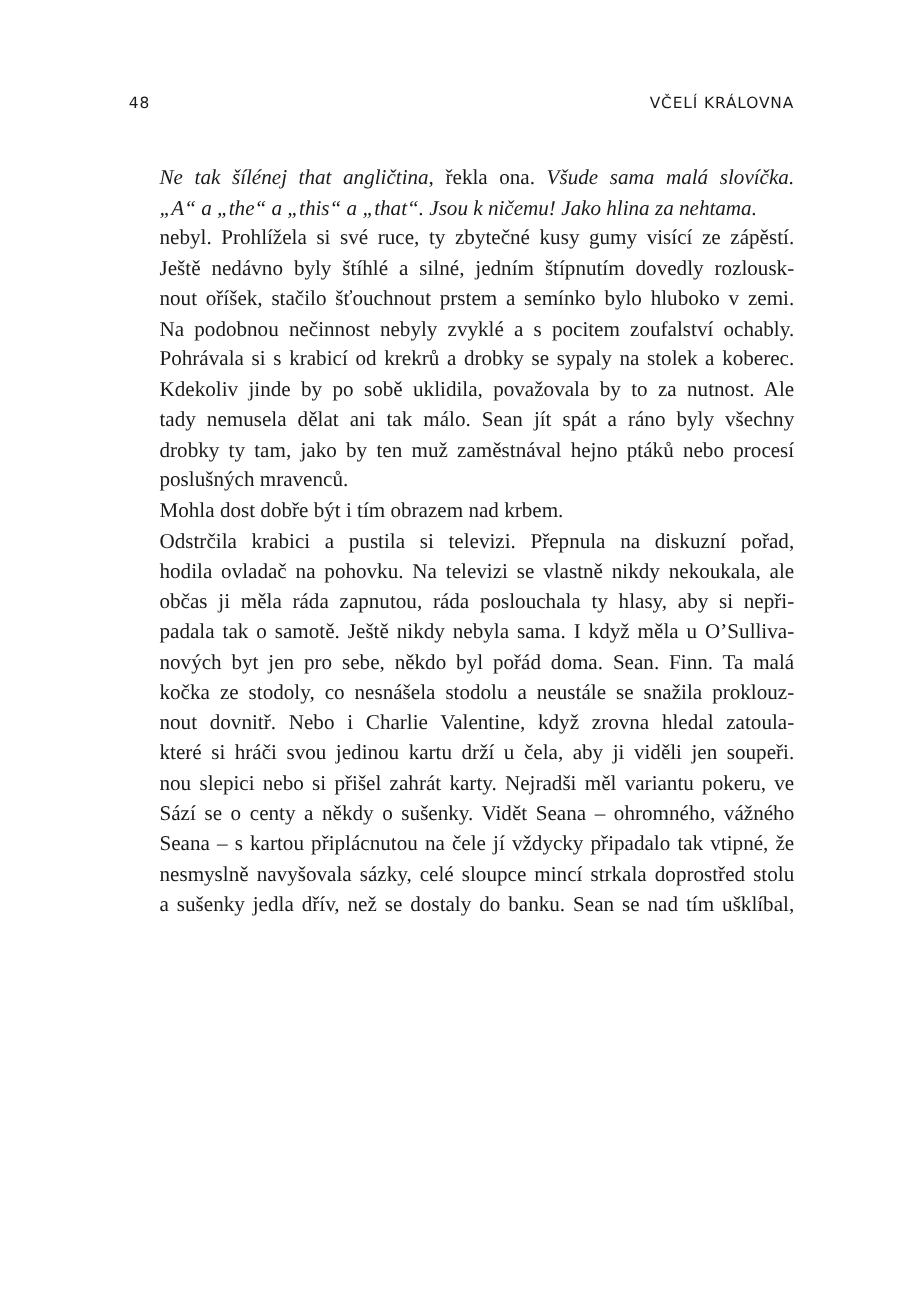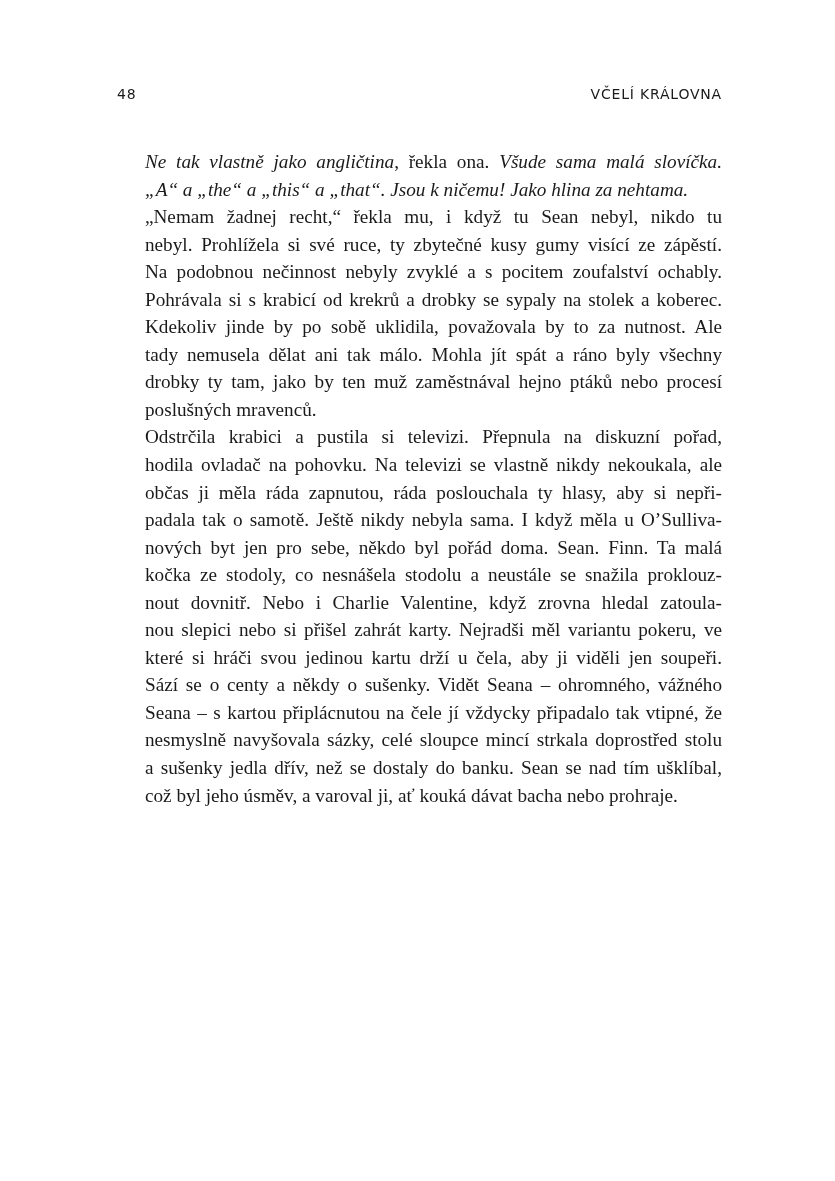"Ne tak vlastně jako angličtina" em { text: vlastně jako -> šílénej that }
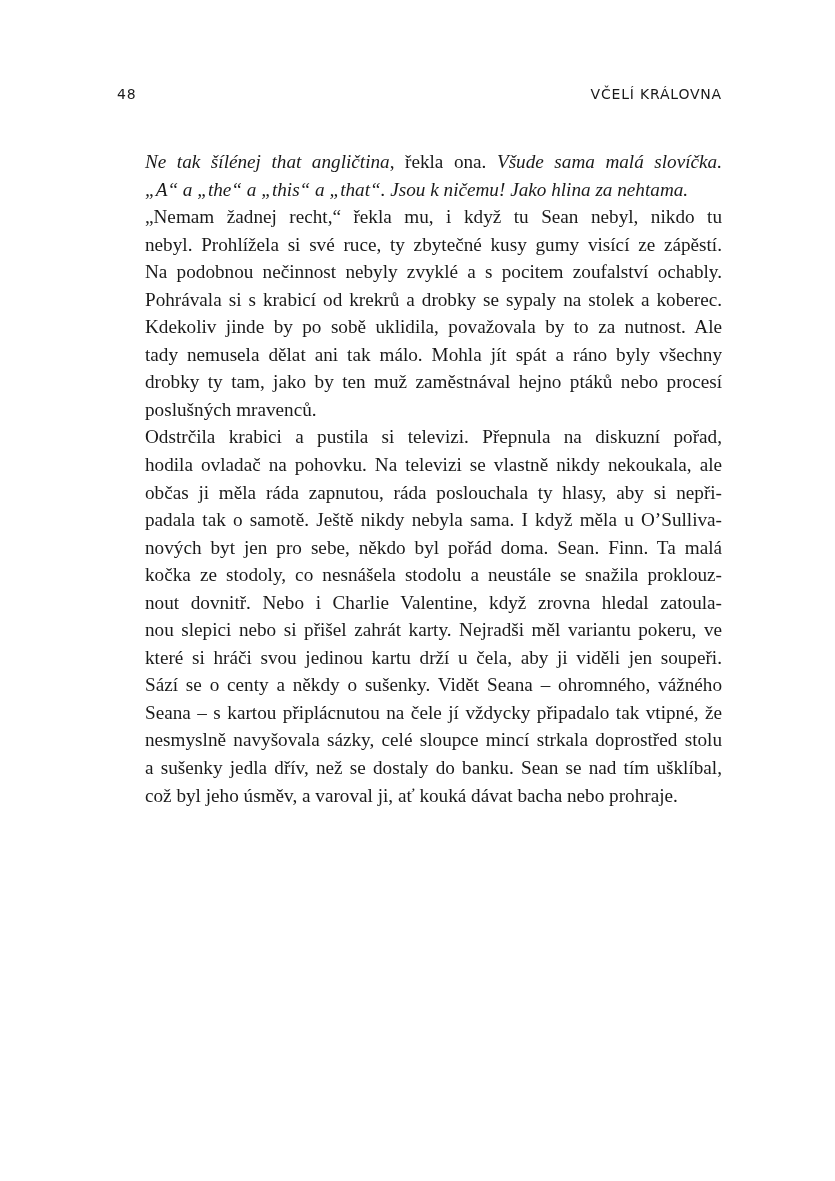"„Nemam žadnej recht,“ řekla mu," span.line { html: <span><span>„Nemam žadnej recht,“ řekla mu, i když tu Sean nebyl, nikdo tu</span></span> -> none }
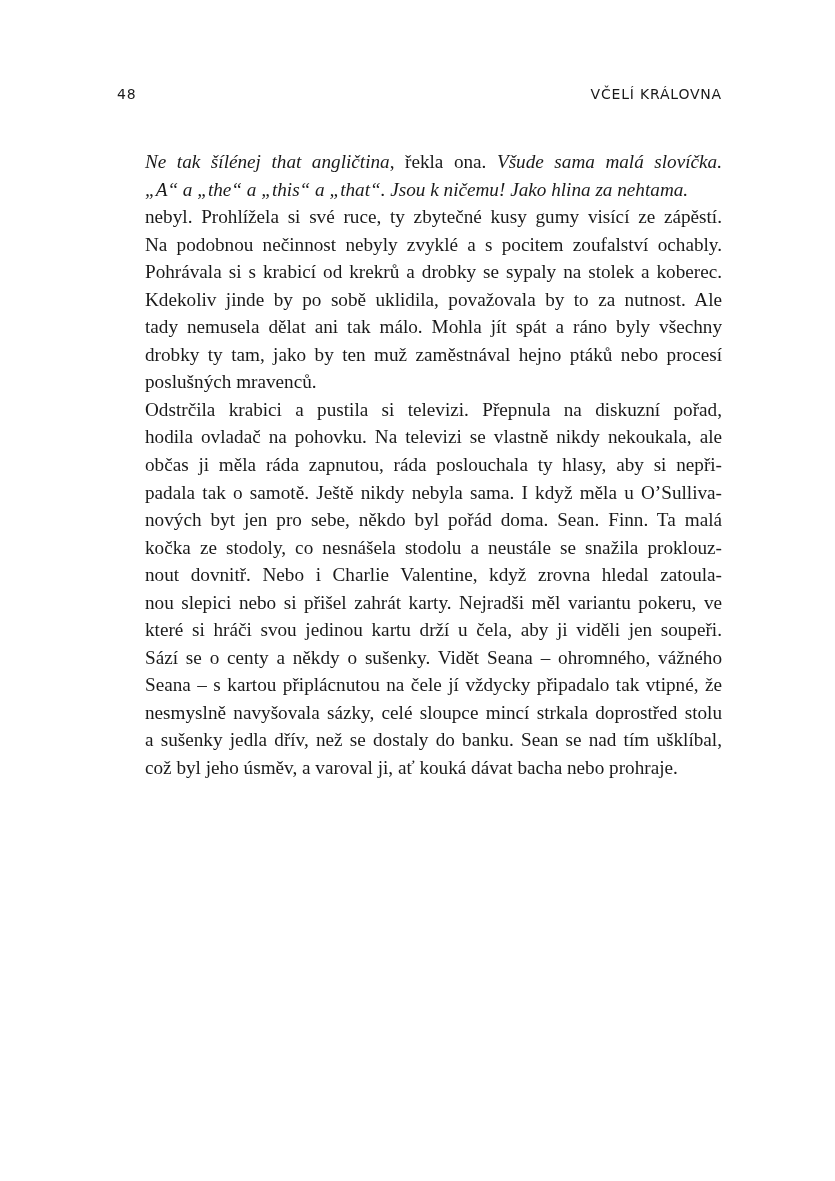"Ještě nedávno byly štíhlé a" span.line { html: none -> <span><span>Ještě nedávno byly štíhlé a silné, jedním štípnutím dovedly rozlousk-</span></span> }
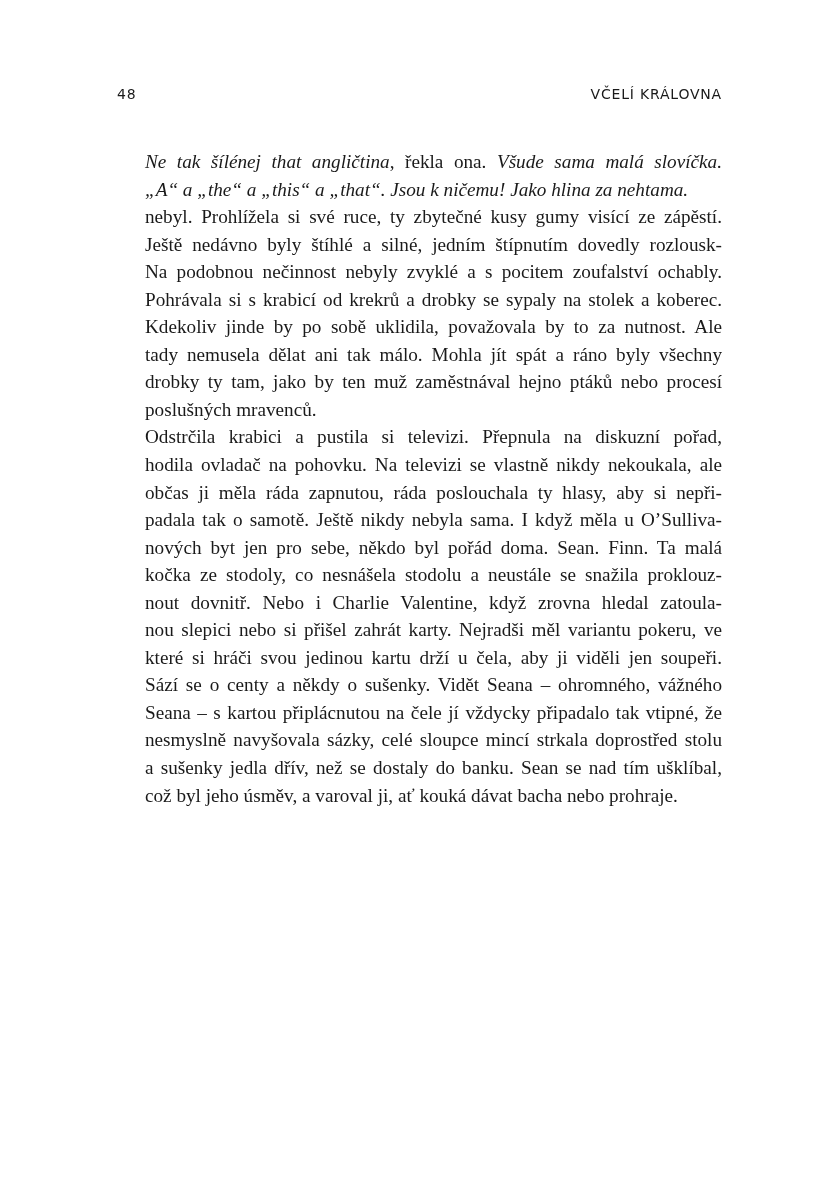"nout oříšek, stačilo šťouchnout prstem" span.line { html: none -> <span><span>nout oříšek, stačilo šťouchnout prstem a semínko bylo hluboko v zemi.</span></span> }
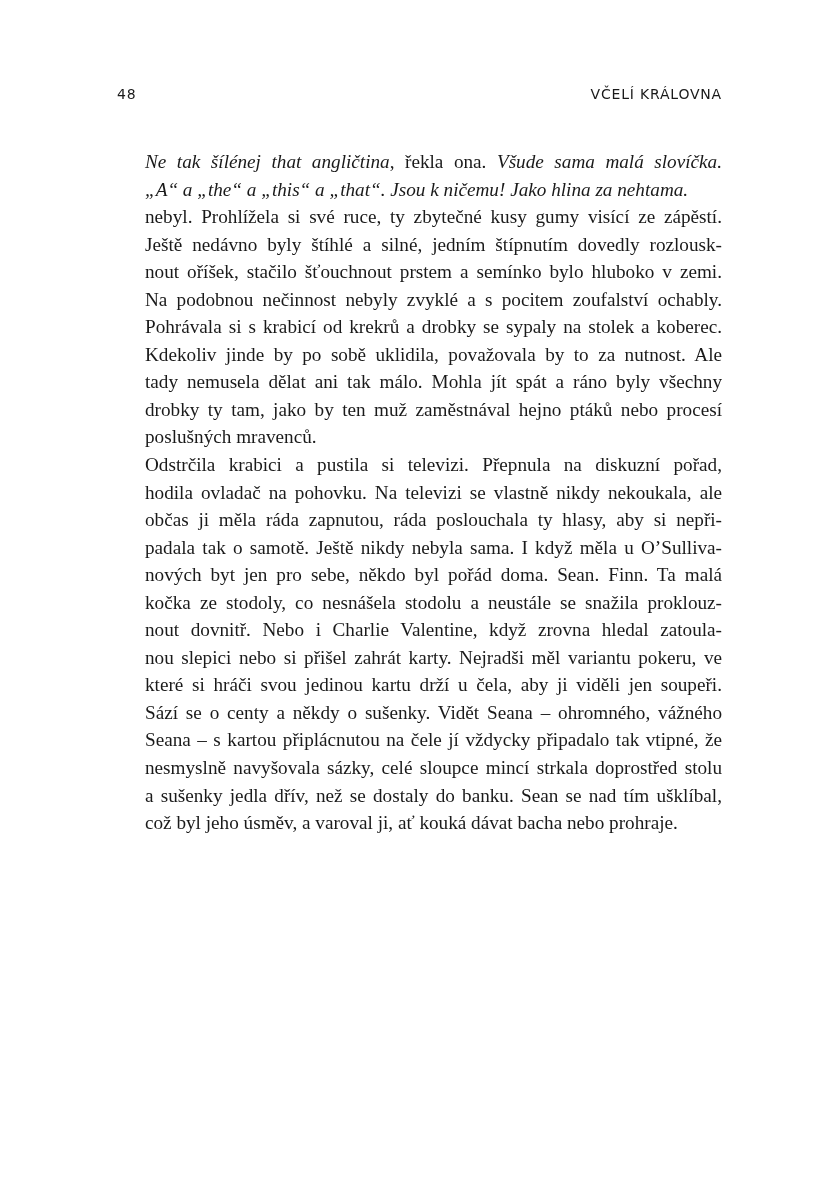"tady nemusela dělat ani tak" span { text: Mohla -> Sean }
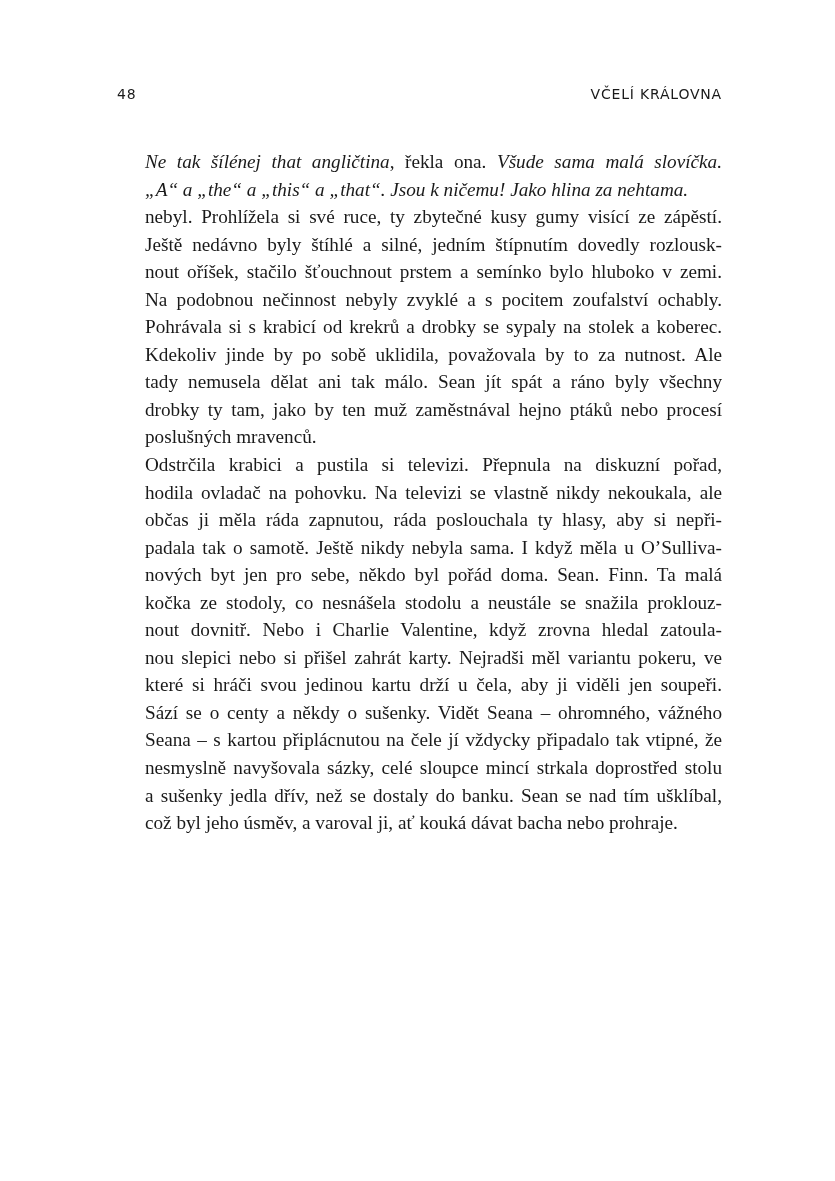"Mohla dost dobře být i" p { html: none -> <p> <span><span>Mohla dost dobře být i tím obrazem nad krbem.</span></span> </p> }
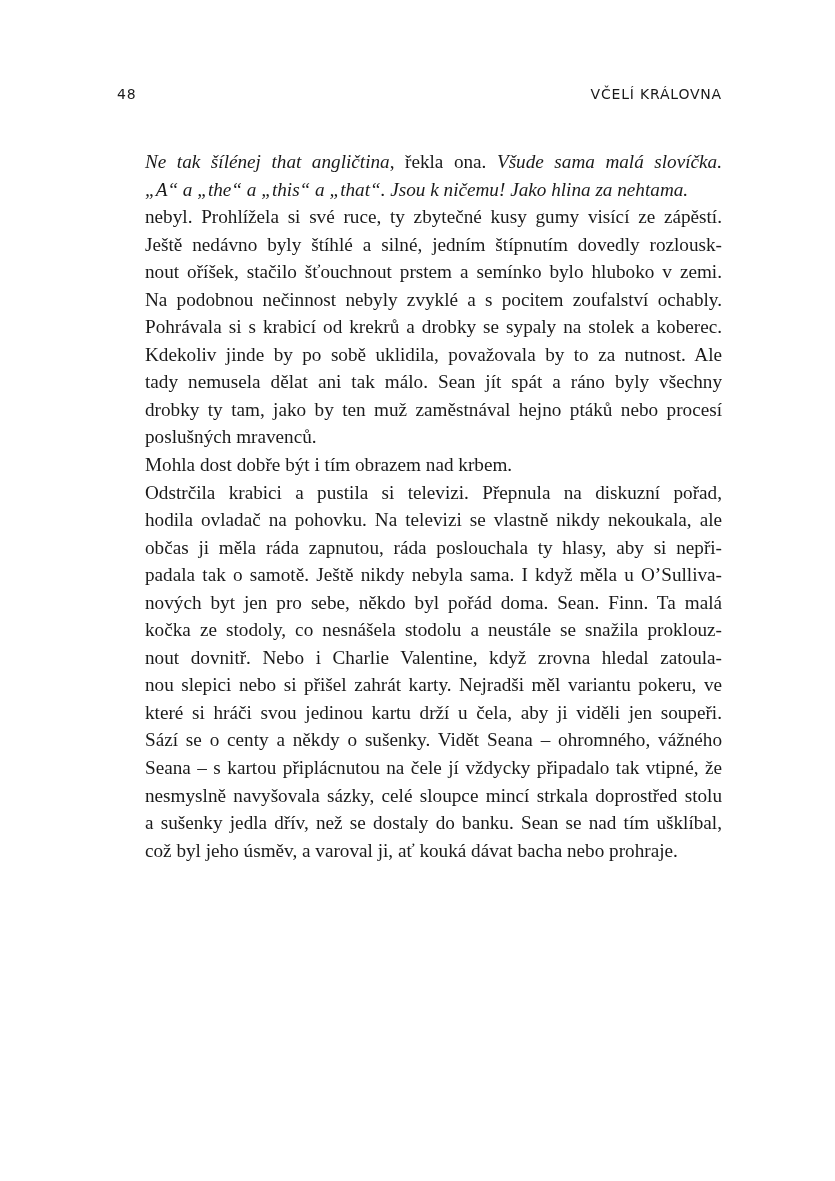"nou slepici nebo si přišel" span.line { order: before "které si hráči svou jedinou" -> after "které si hráči svou jedinou" }
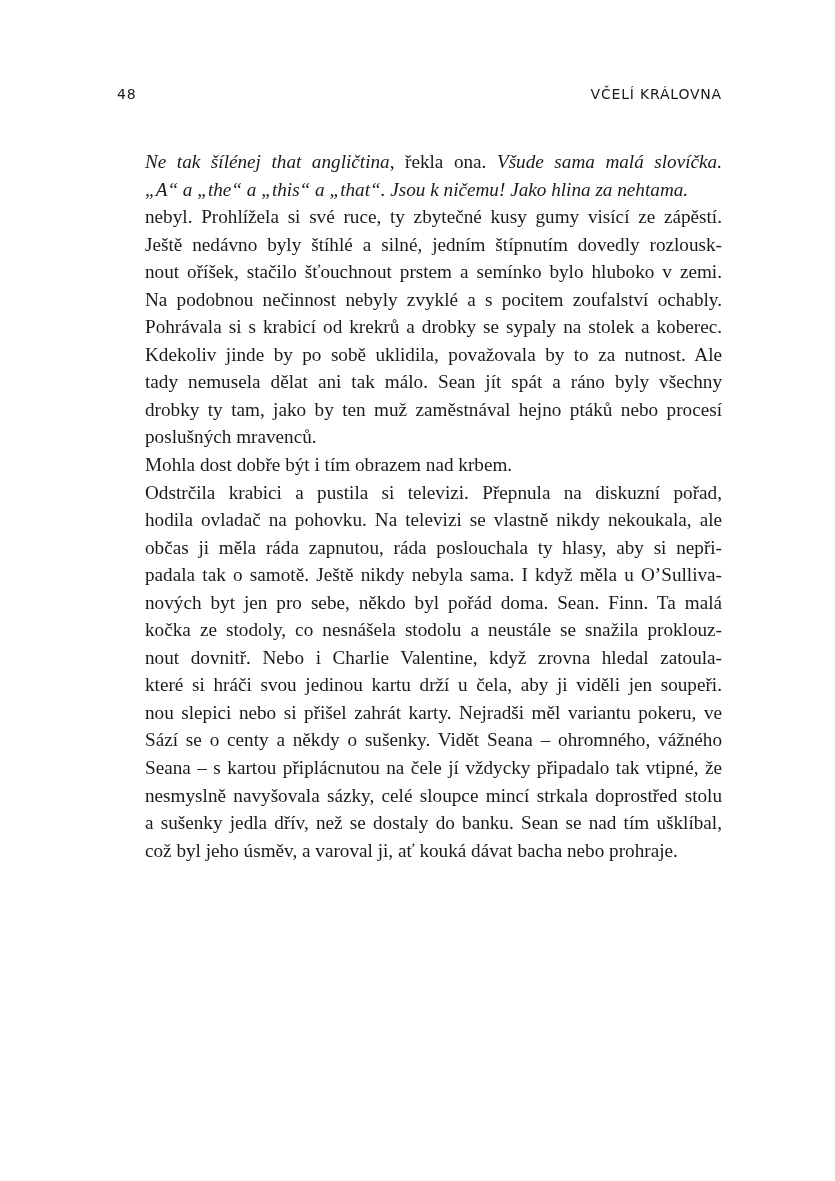"což byl jeho úsměv, a" span.line { html: <span><span>což byl jeho úsměv, a varoval ji, ať kouká dávat bacha nebo prohraje.</span></span> -> none }
